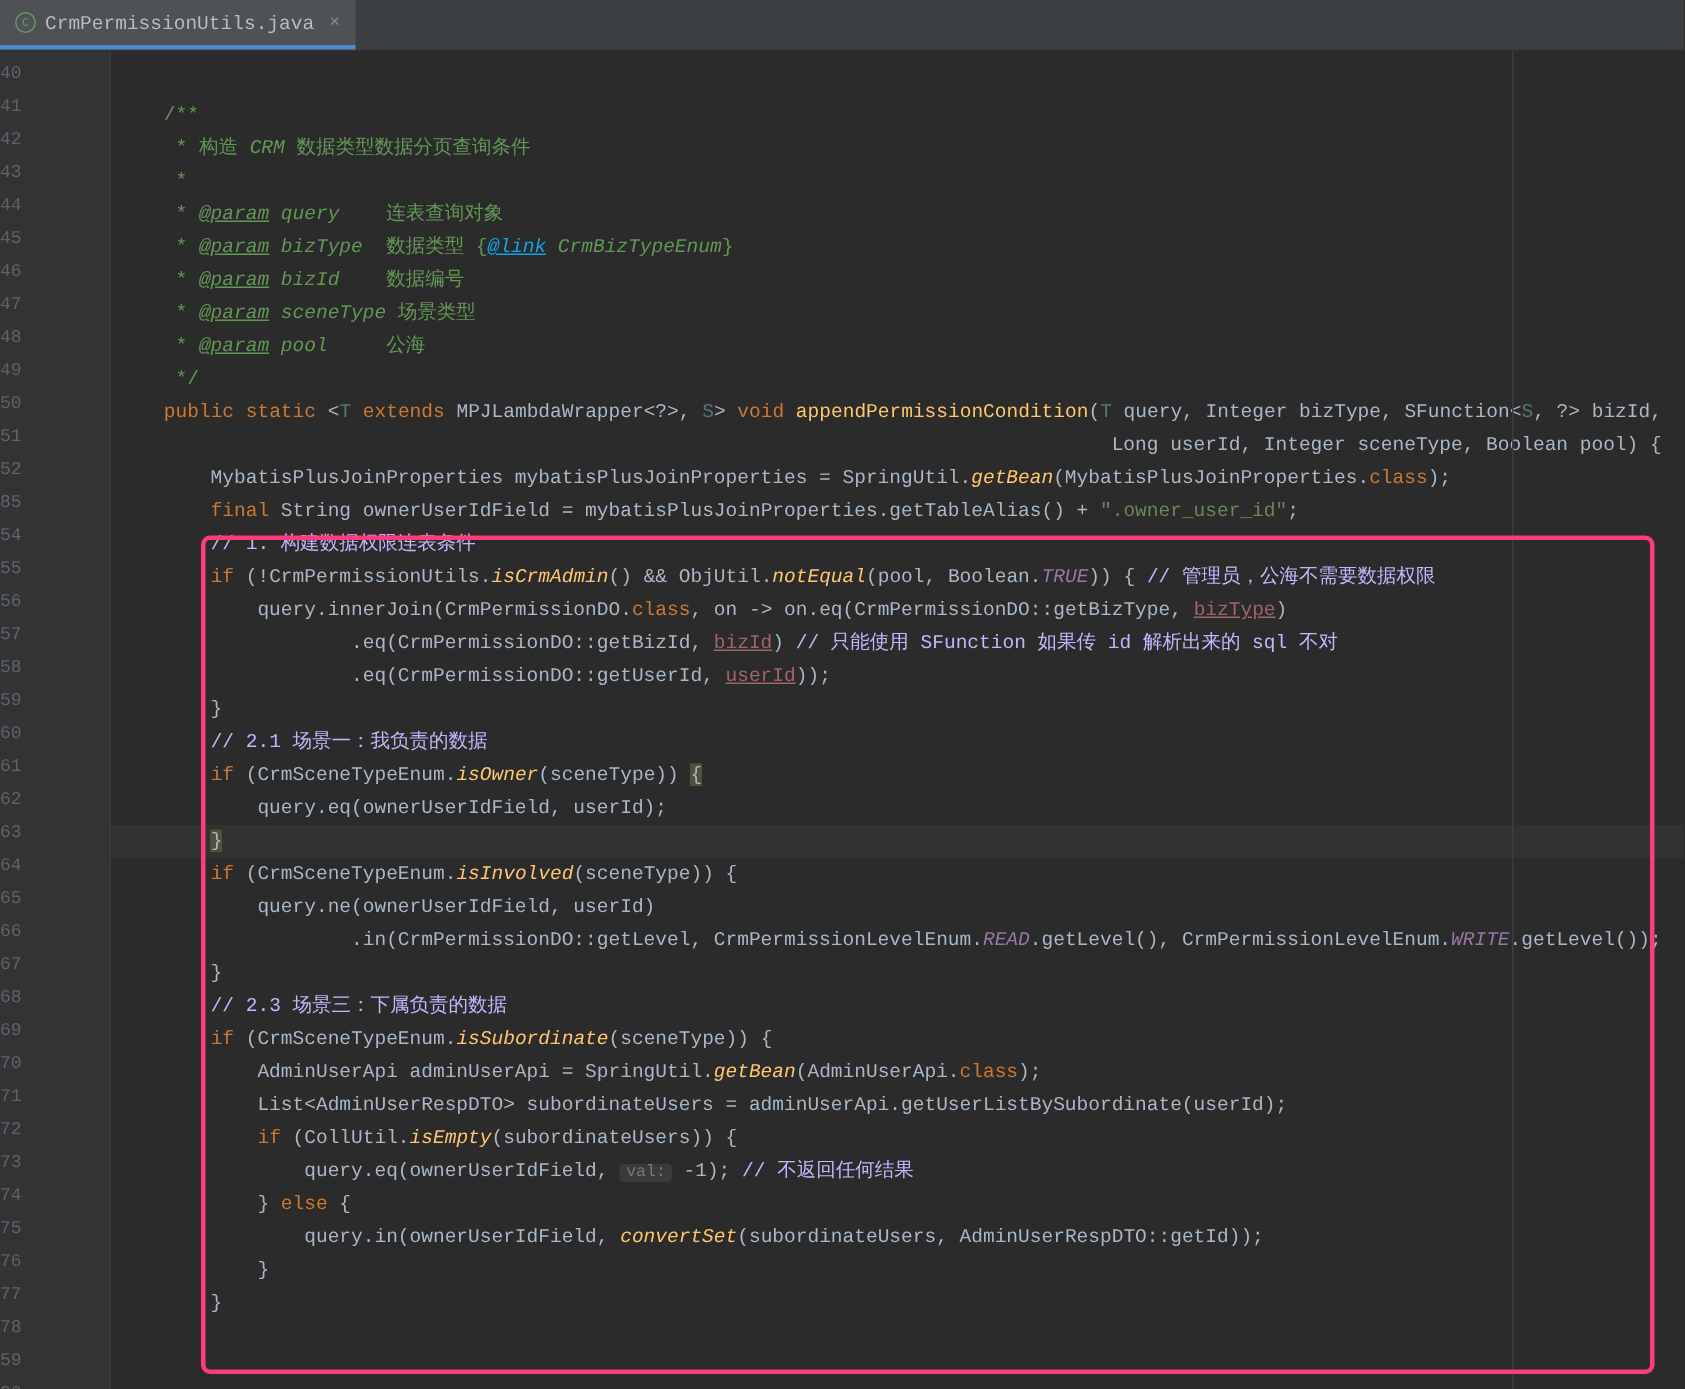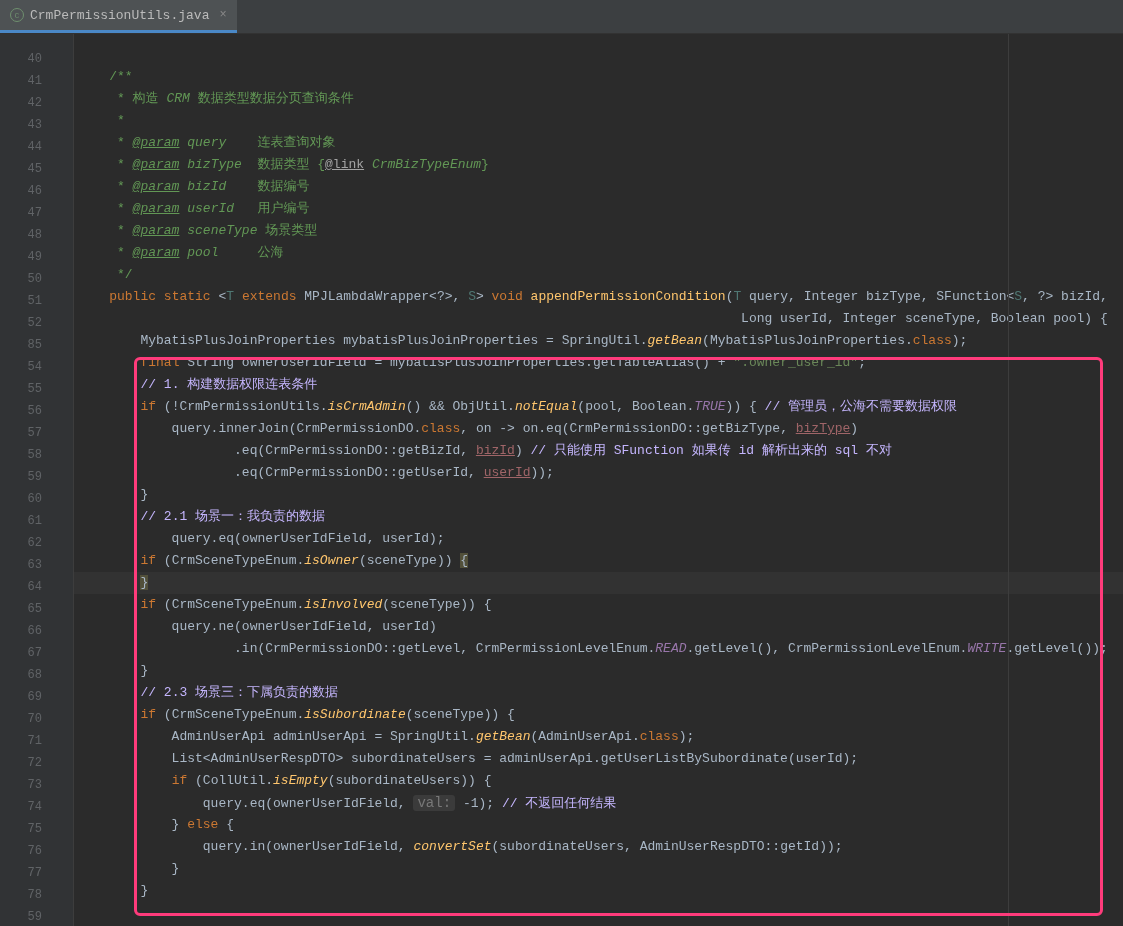"40" .gutter { padding-top: 14px -> 4px; text-align: right -> left }
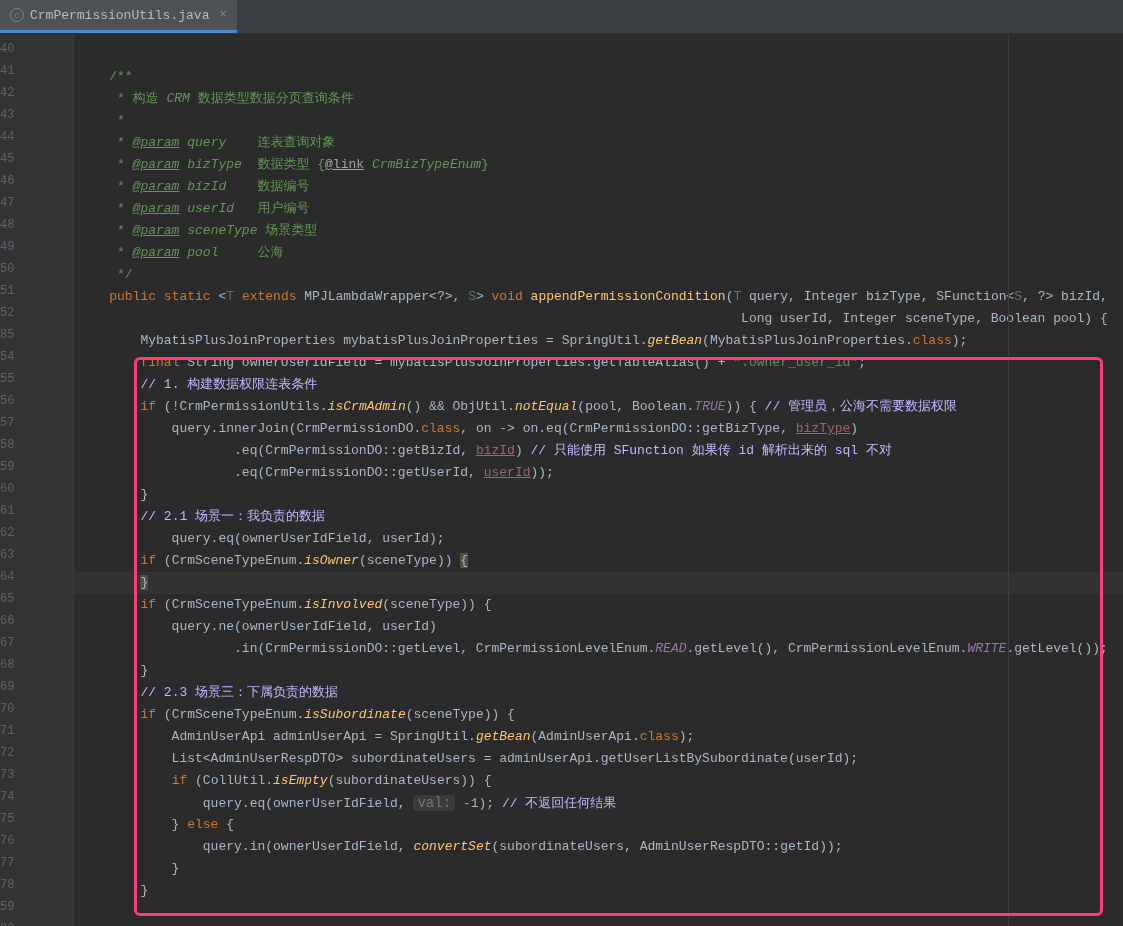"@link" .c-doc-link { color: #a3a3a3 -> #0ea5e9; font-style: none -> italic }
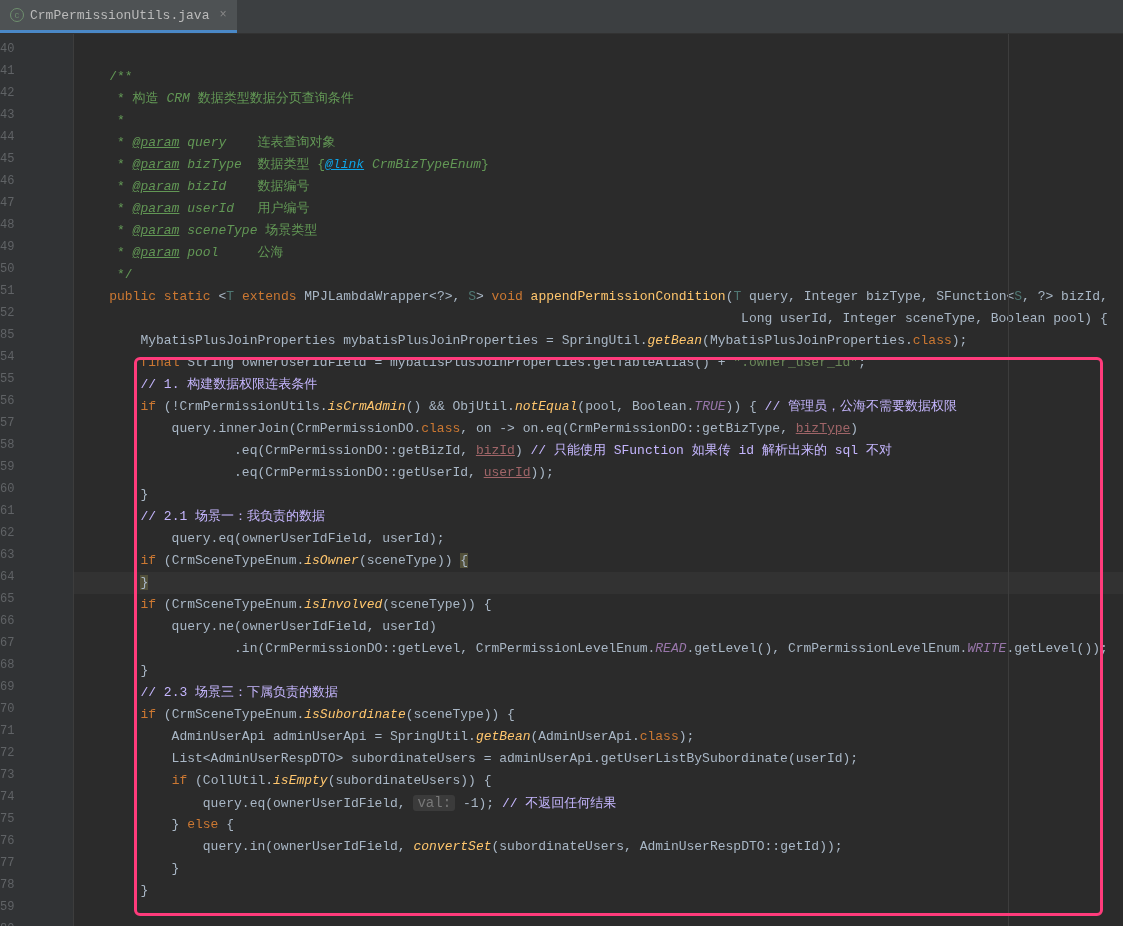"* @param userId 用户编号" div.code-line { html: <div><span> * </span><span>@param</span><span> userId</span><span> 用户编号</span></div> -> none }
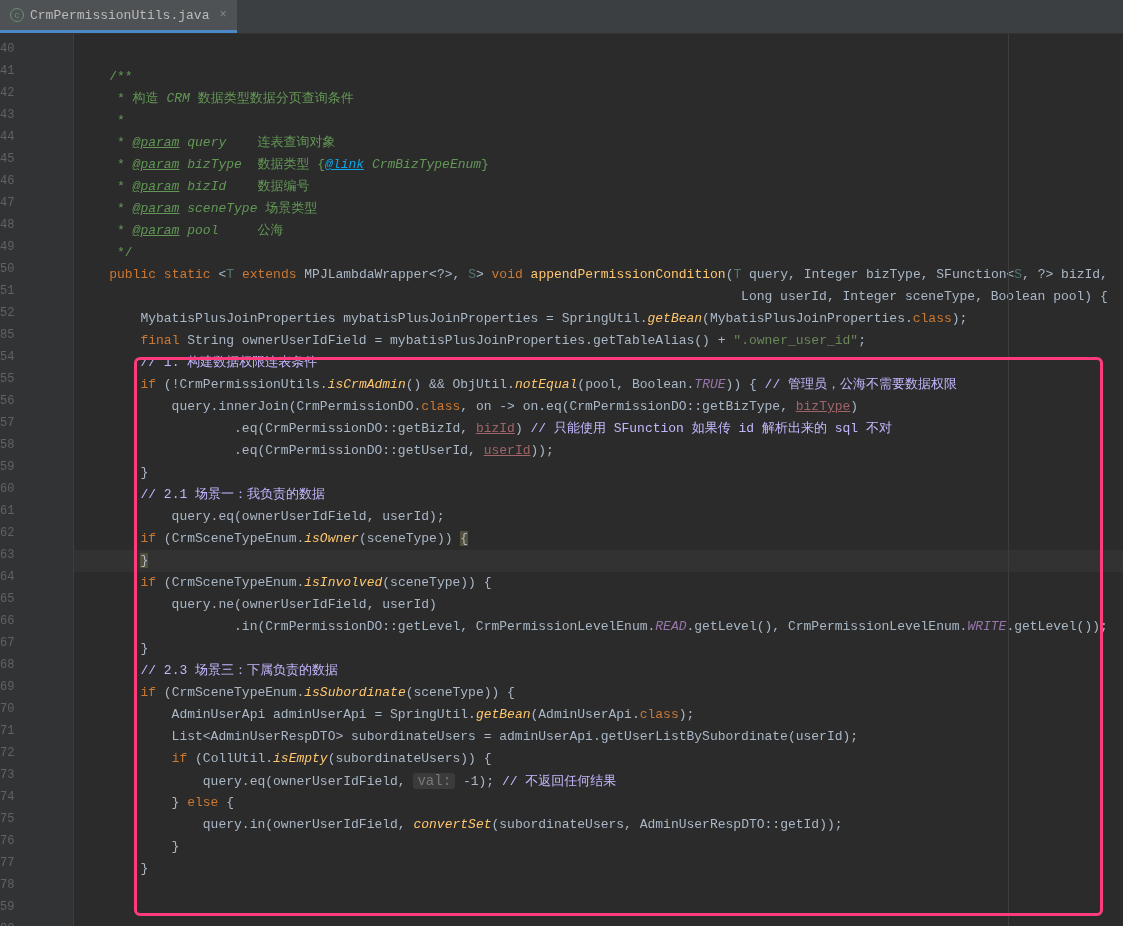"query.eq(ownerUserIdField, userId);" div.code-line { order: before "if (CrmSceneTypeEnum.isOwner(sceneType))" -> after "if (CrmSceneTypeEnum.isOwner(sceneType))" }
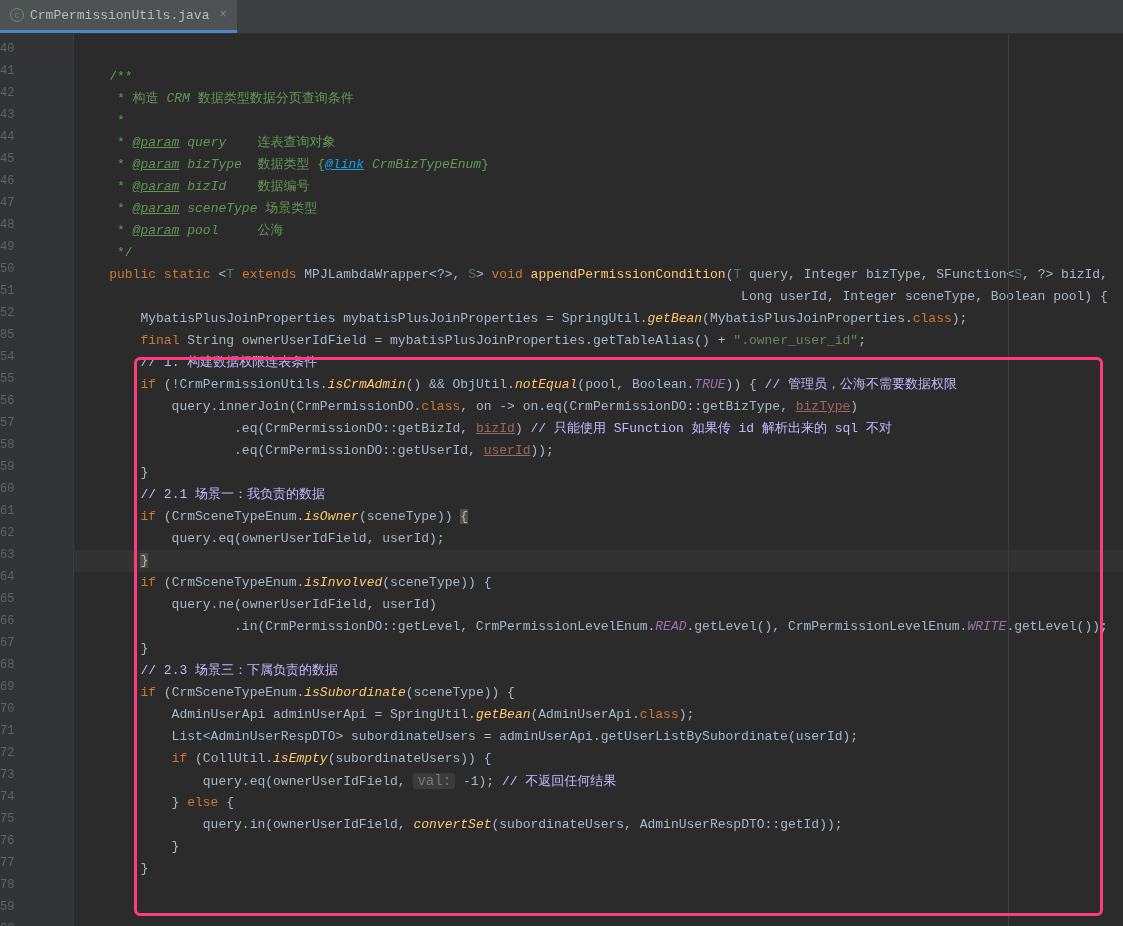"val:" .c-hint { font-size: 14px -> 11px }
